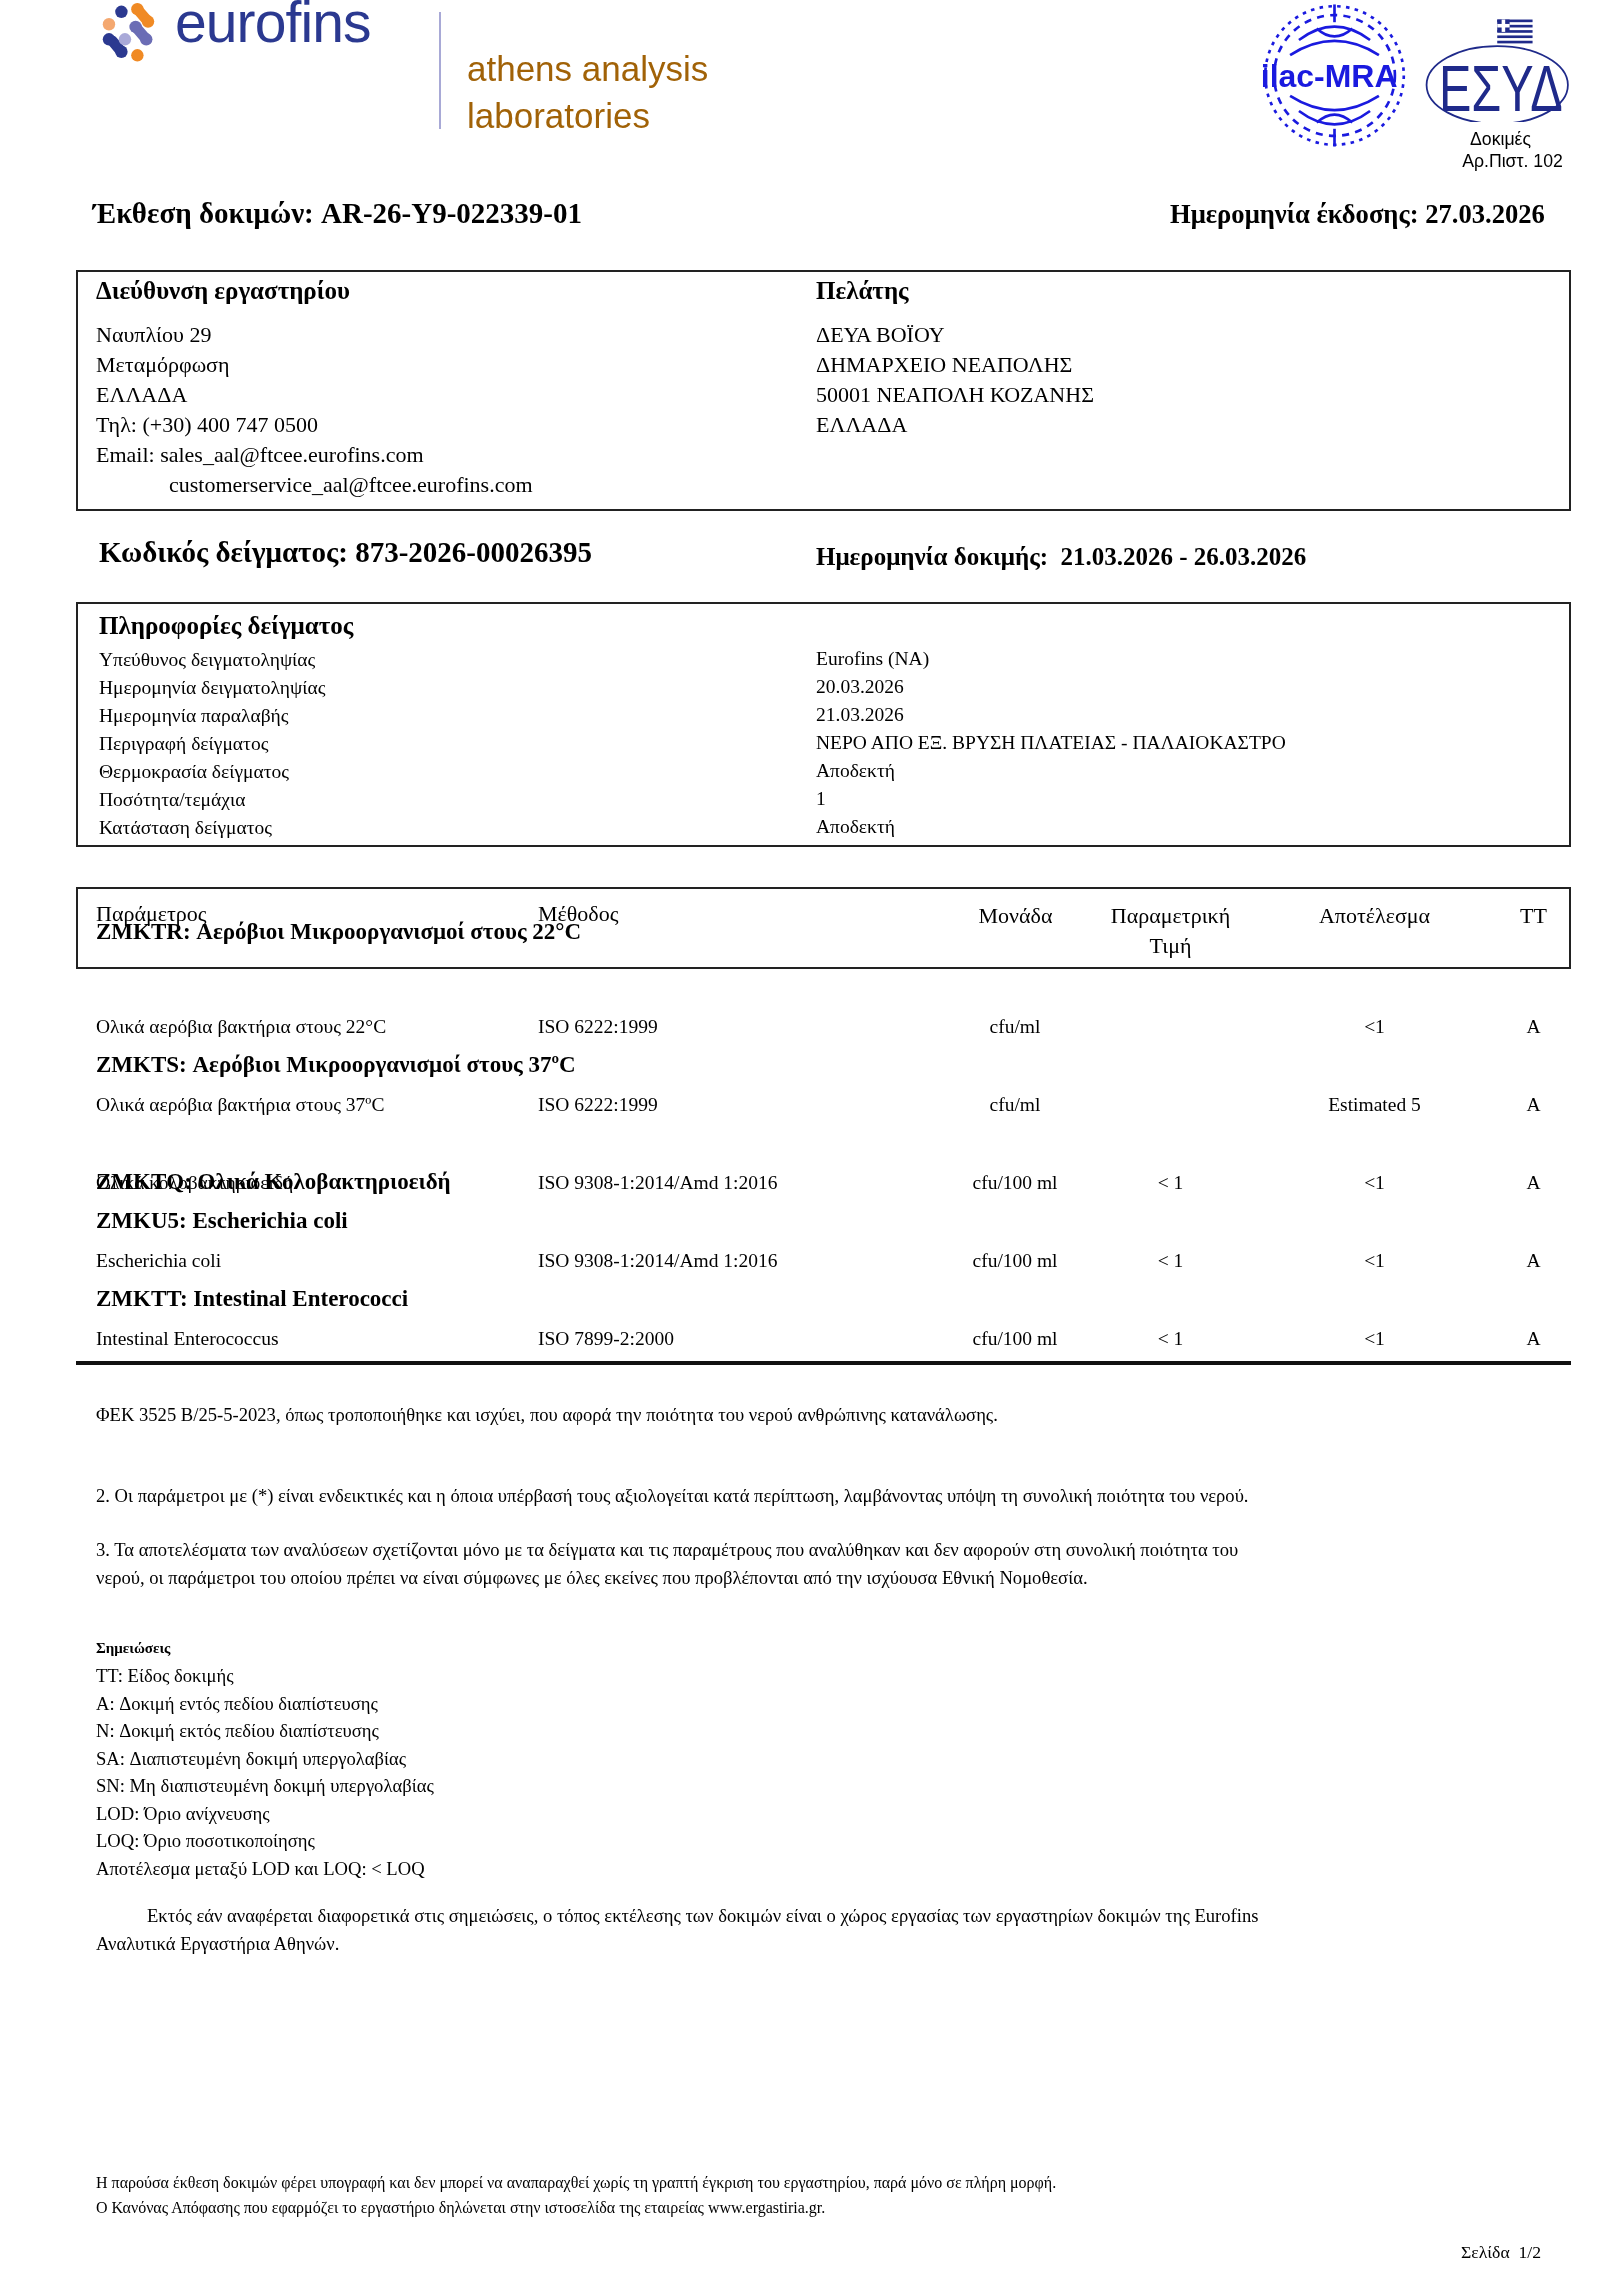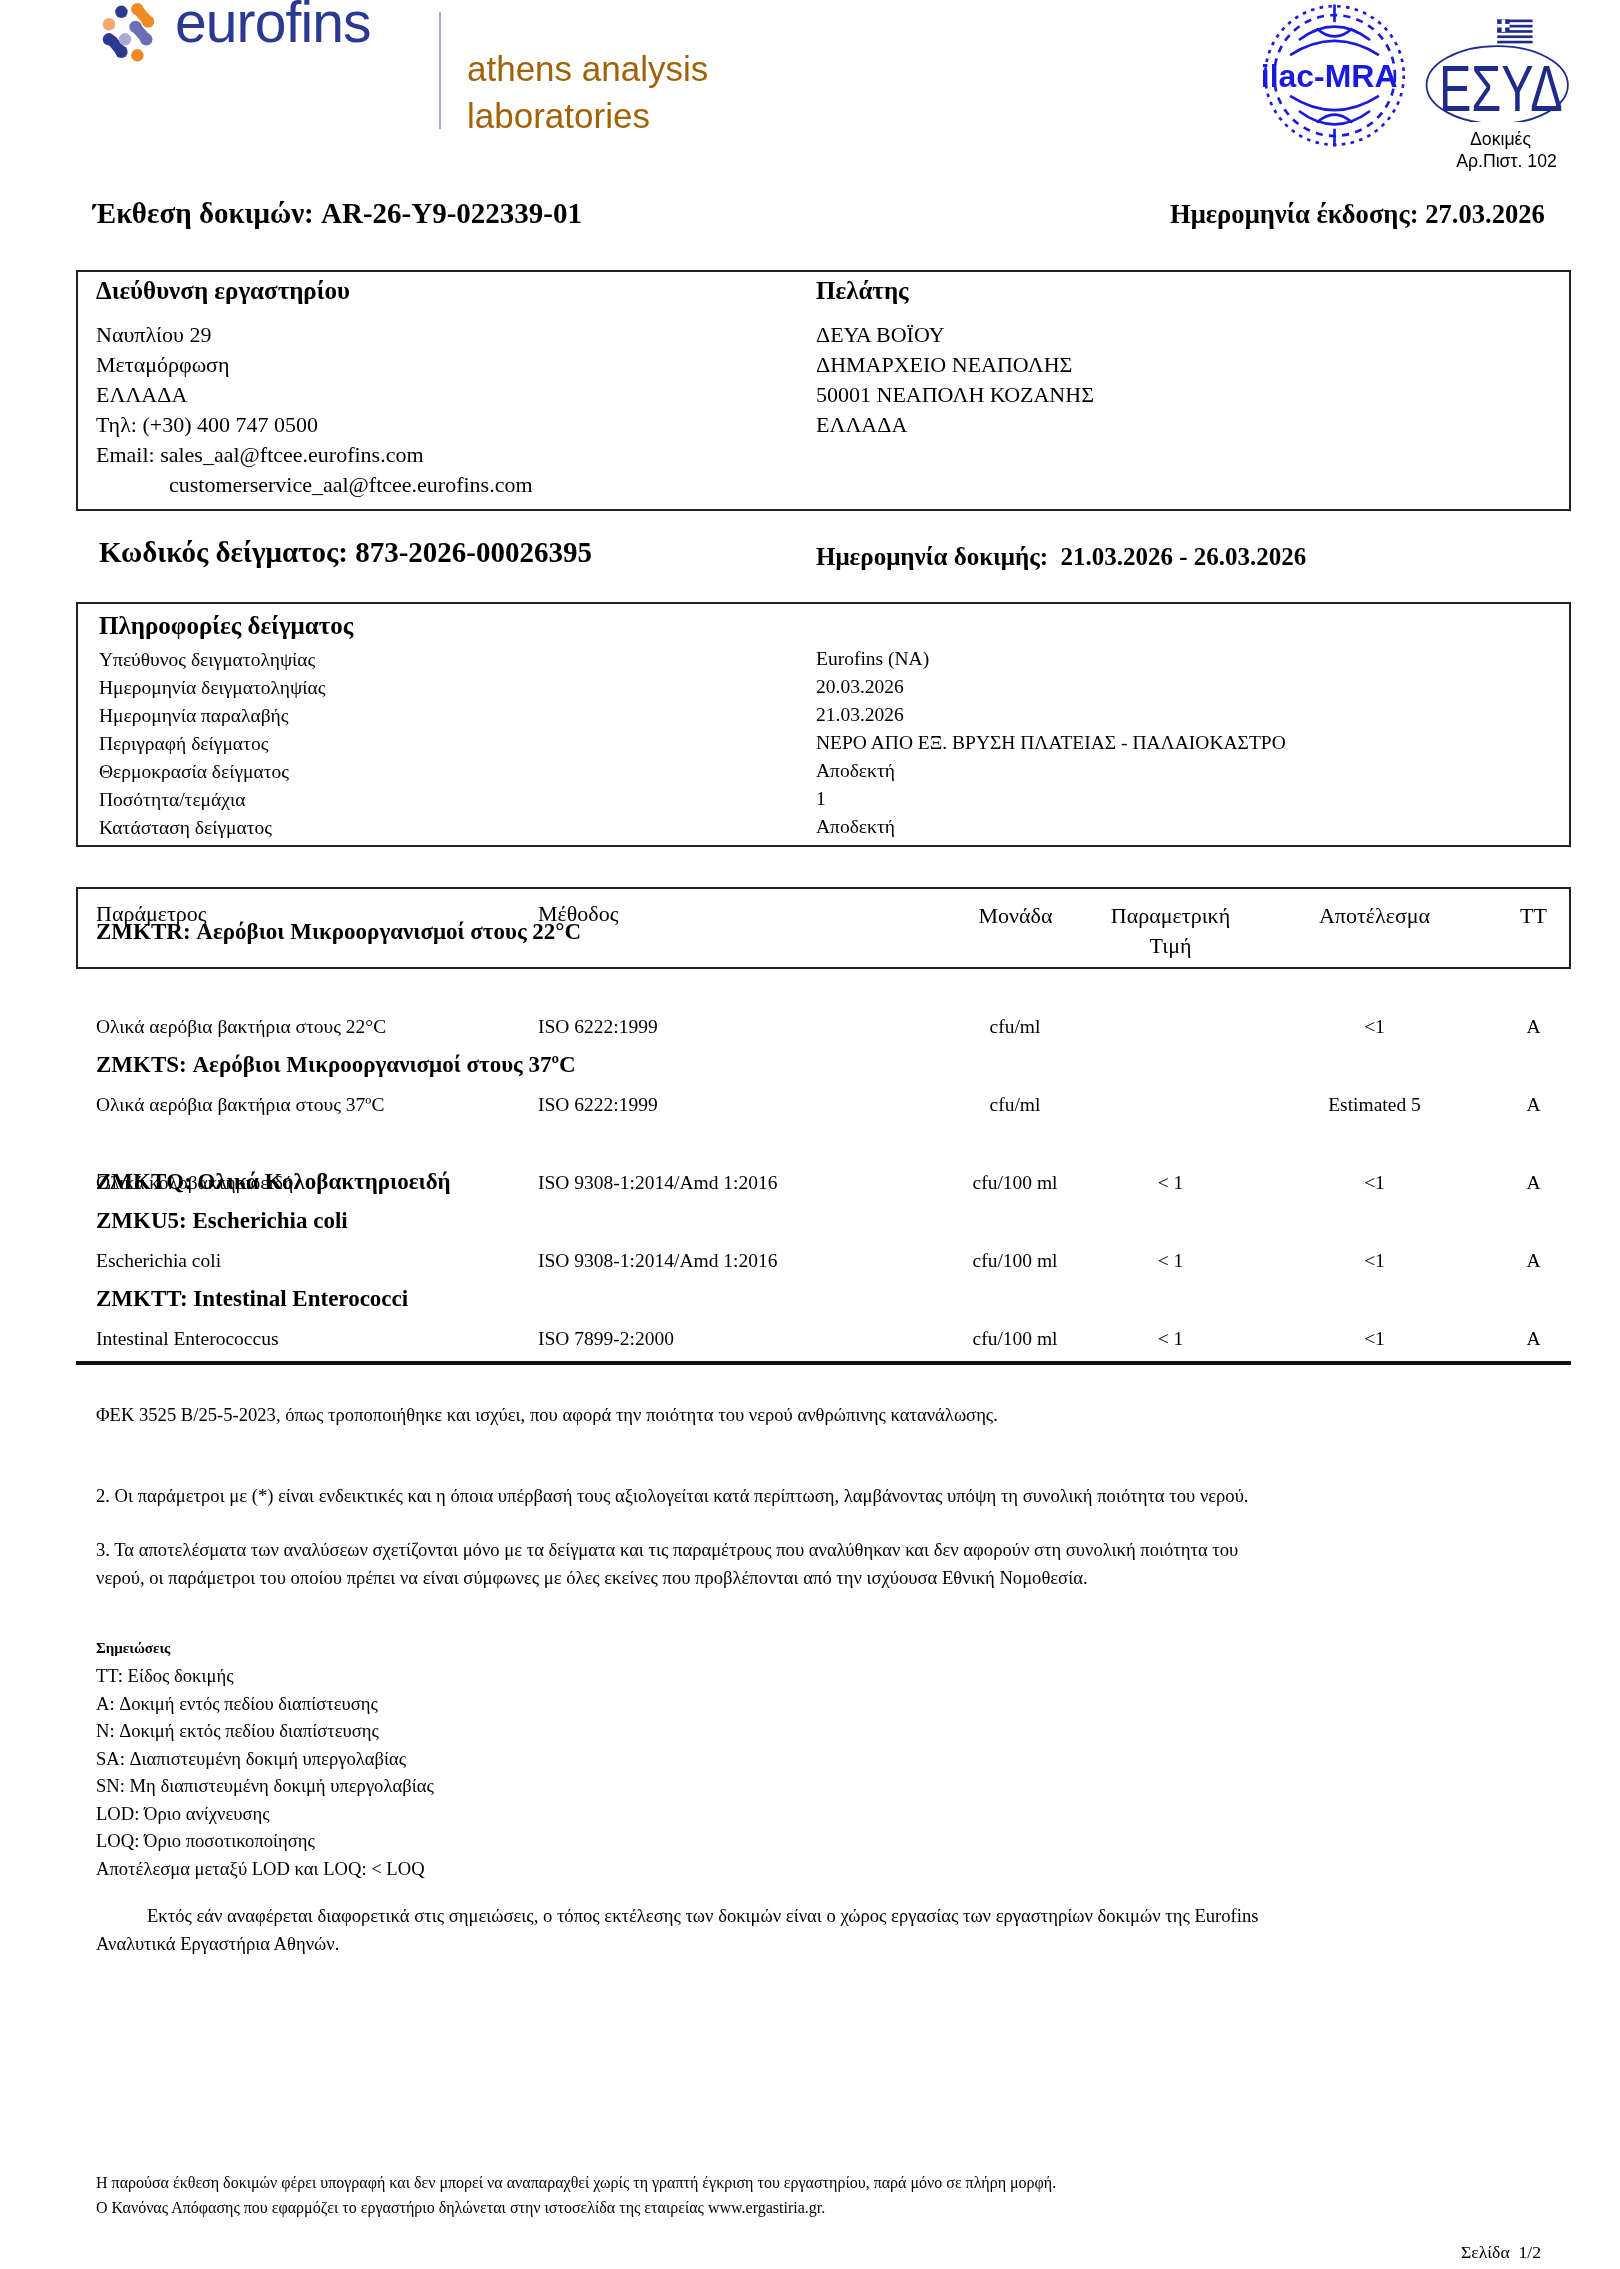"Αρ.Πιστ. 102" div.abs { left: 23px -> 29px }
